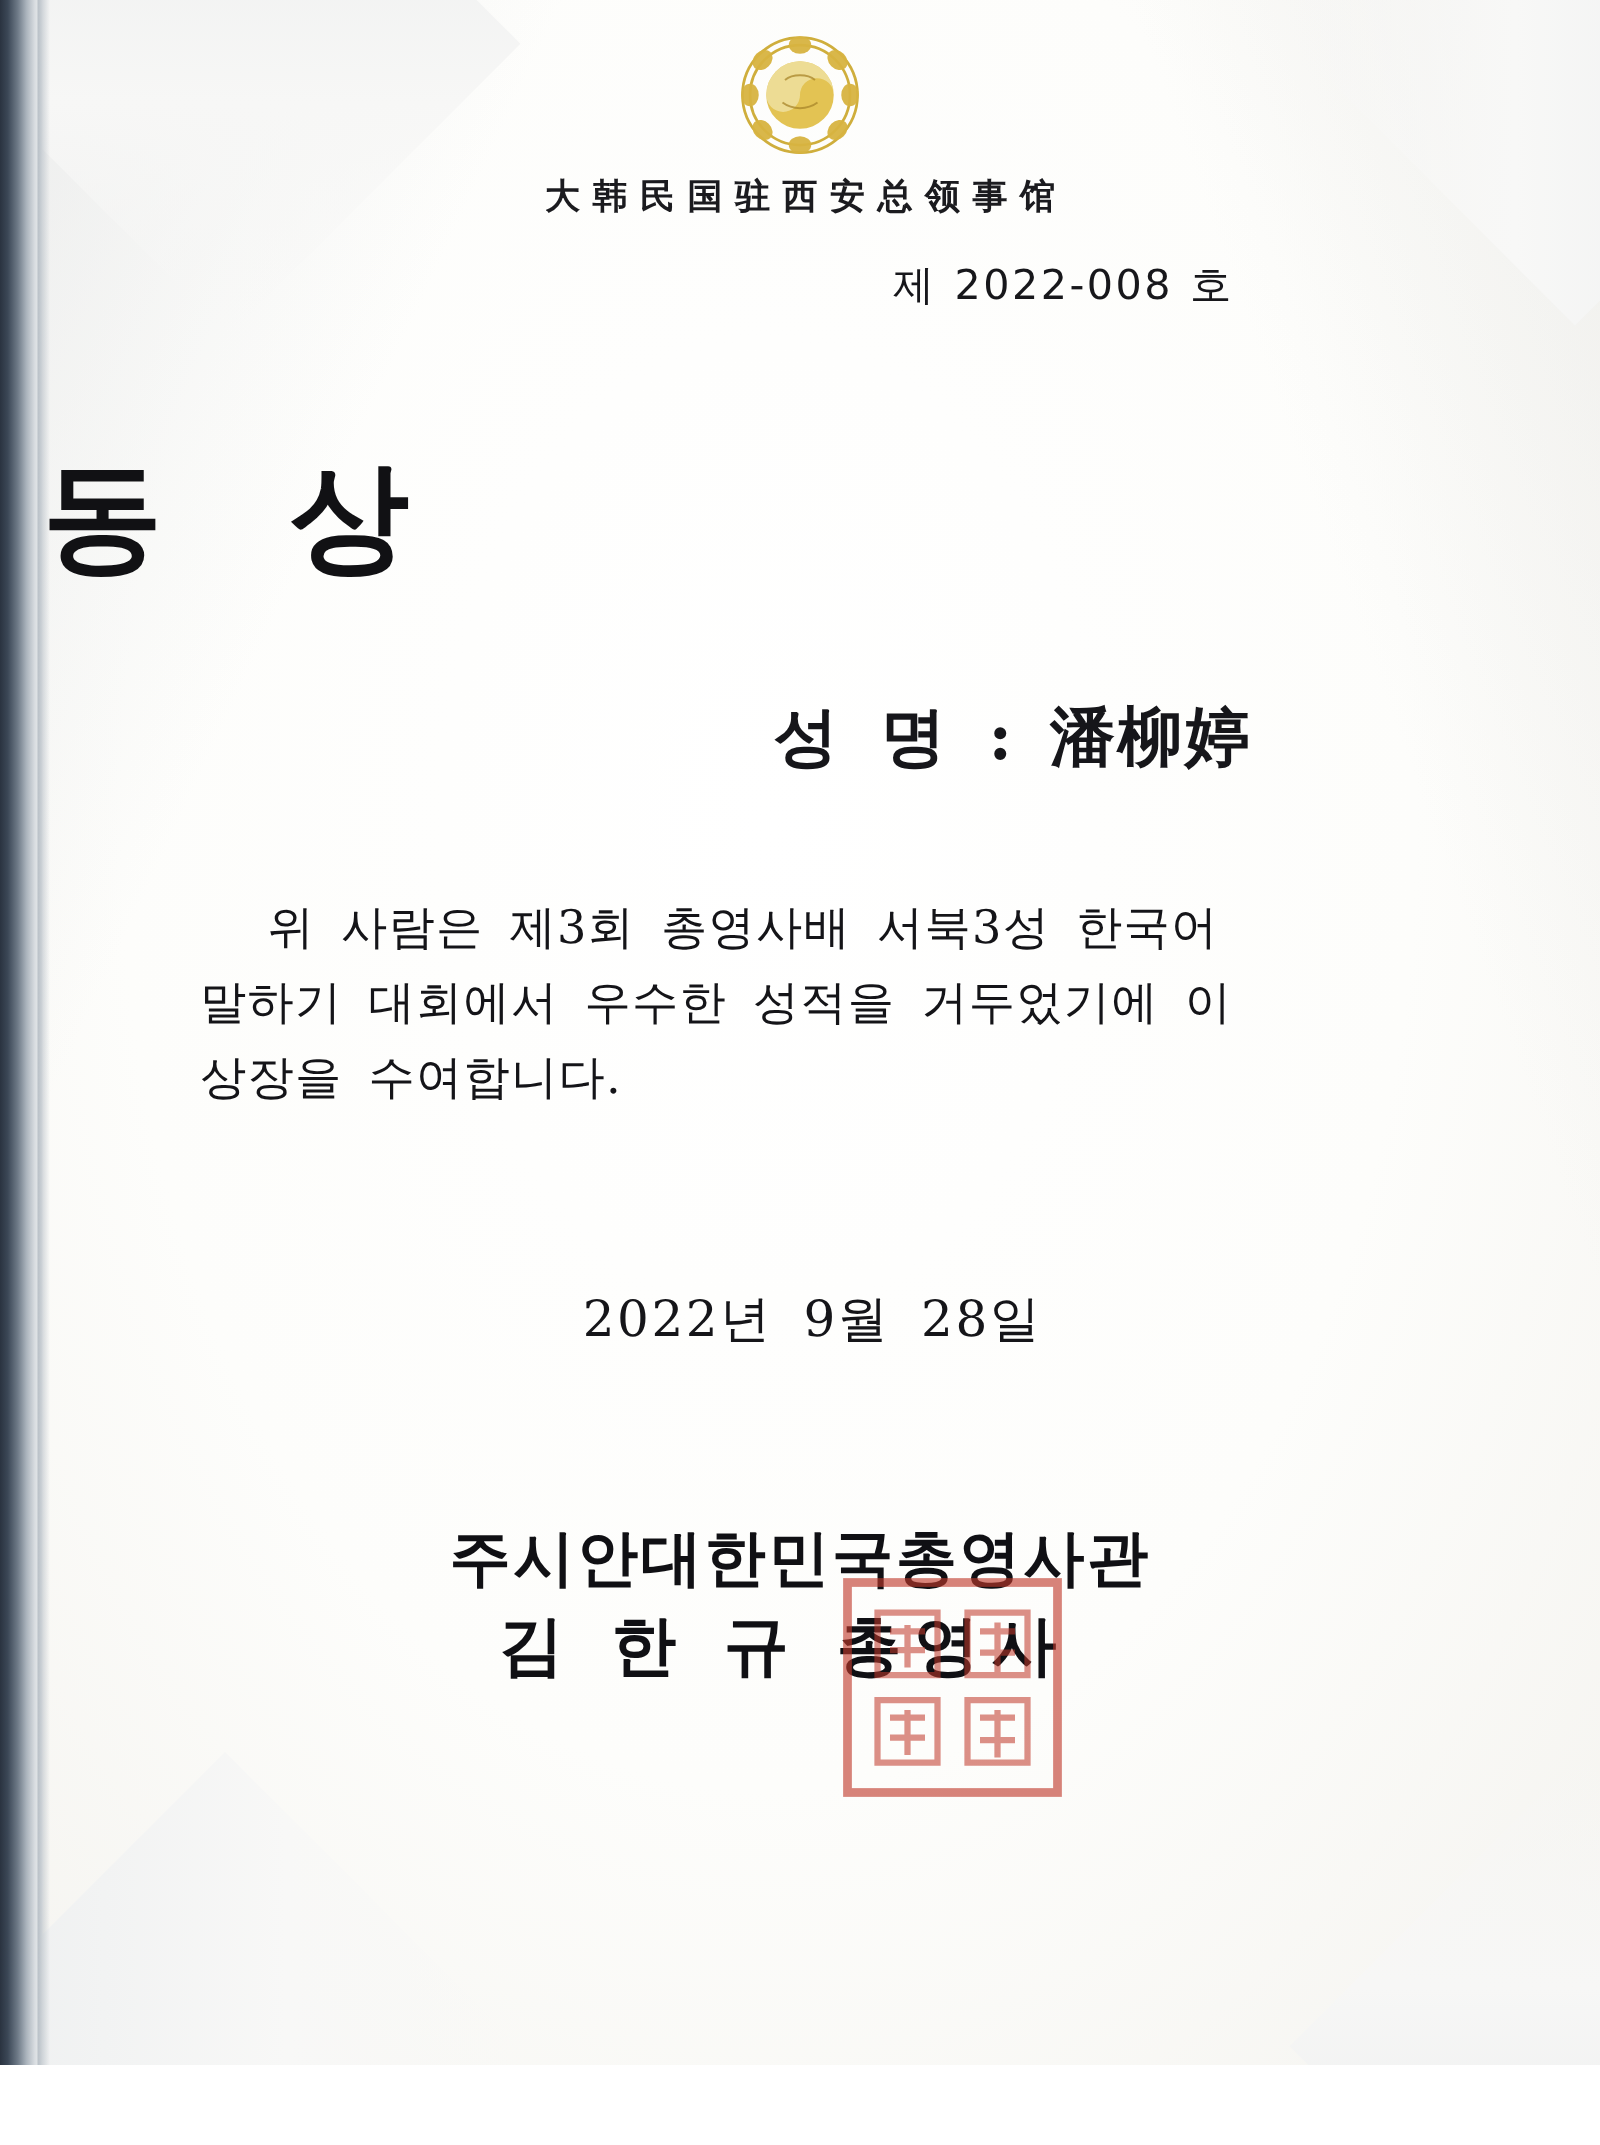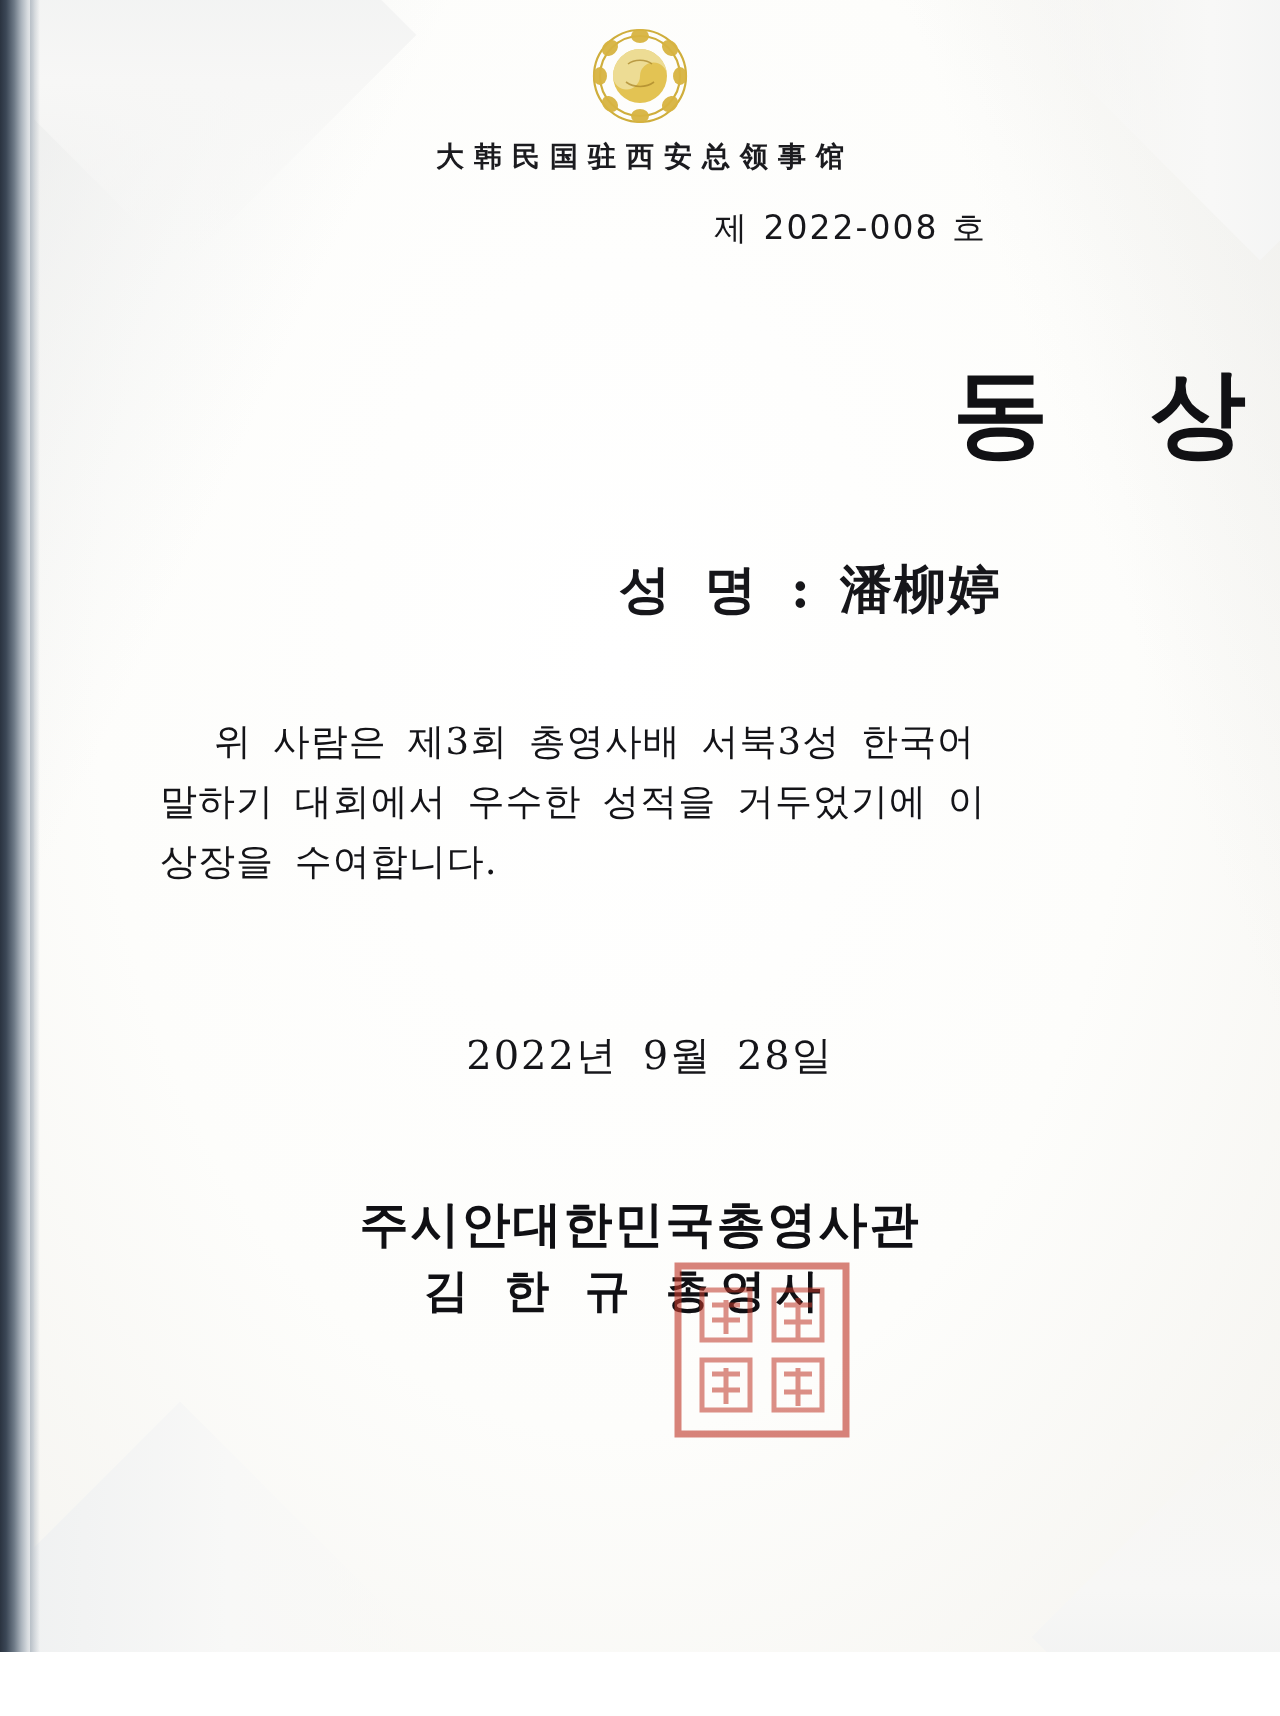"동 상" #award-title { text-align: right -> left }
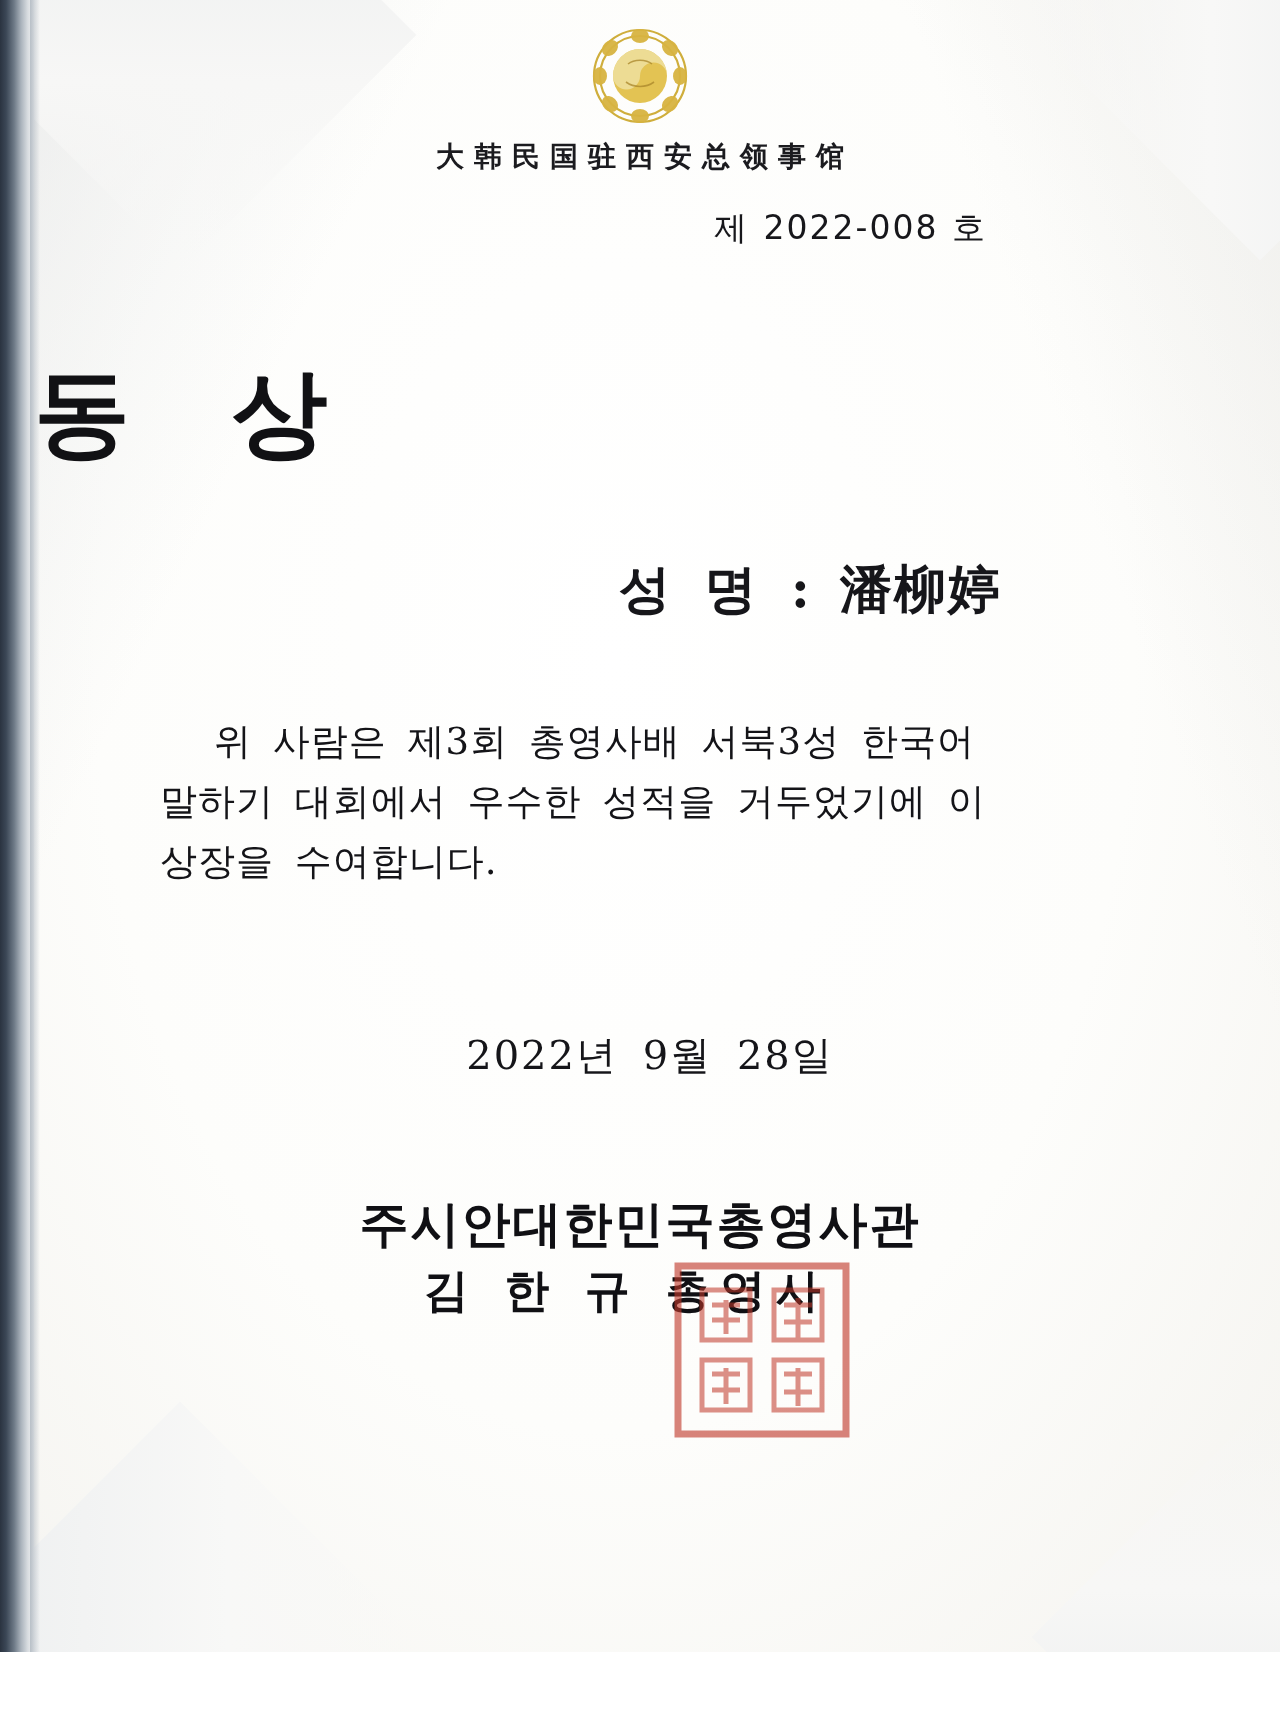"주시안대한민국총영사관" #issuer-office { margin-top: none -> 22px }
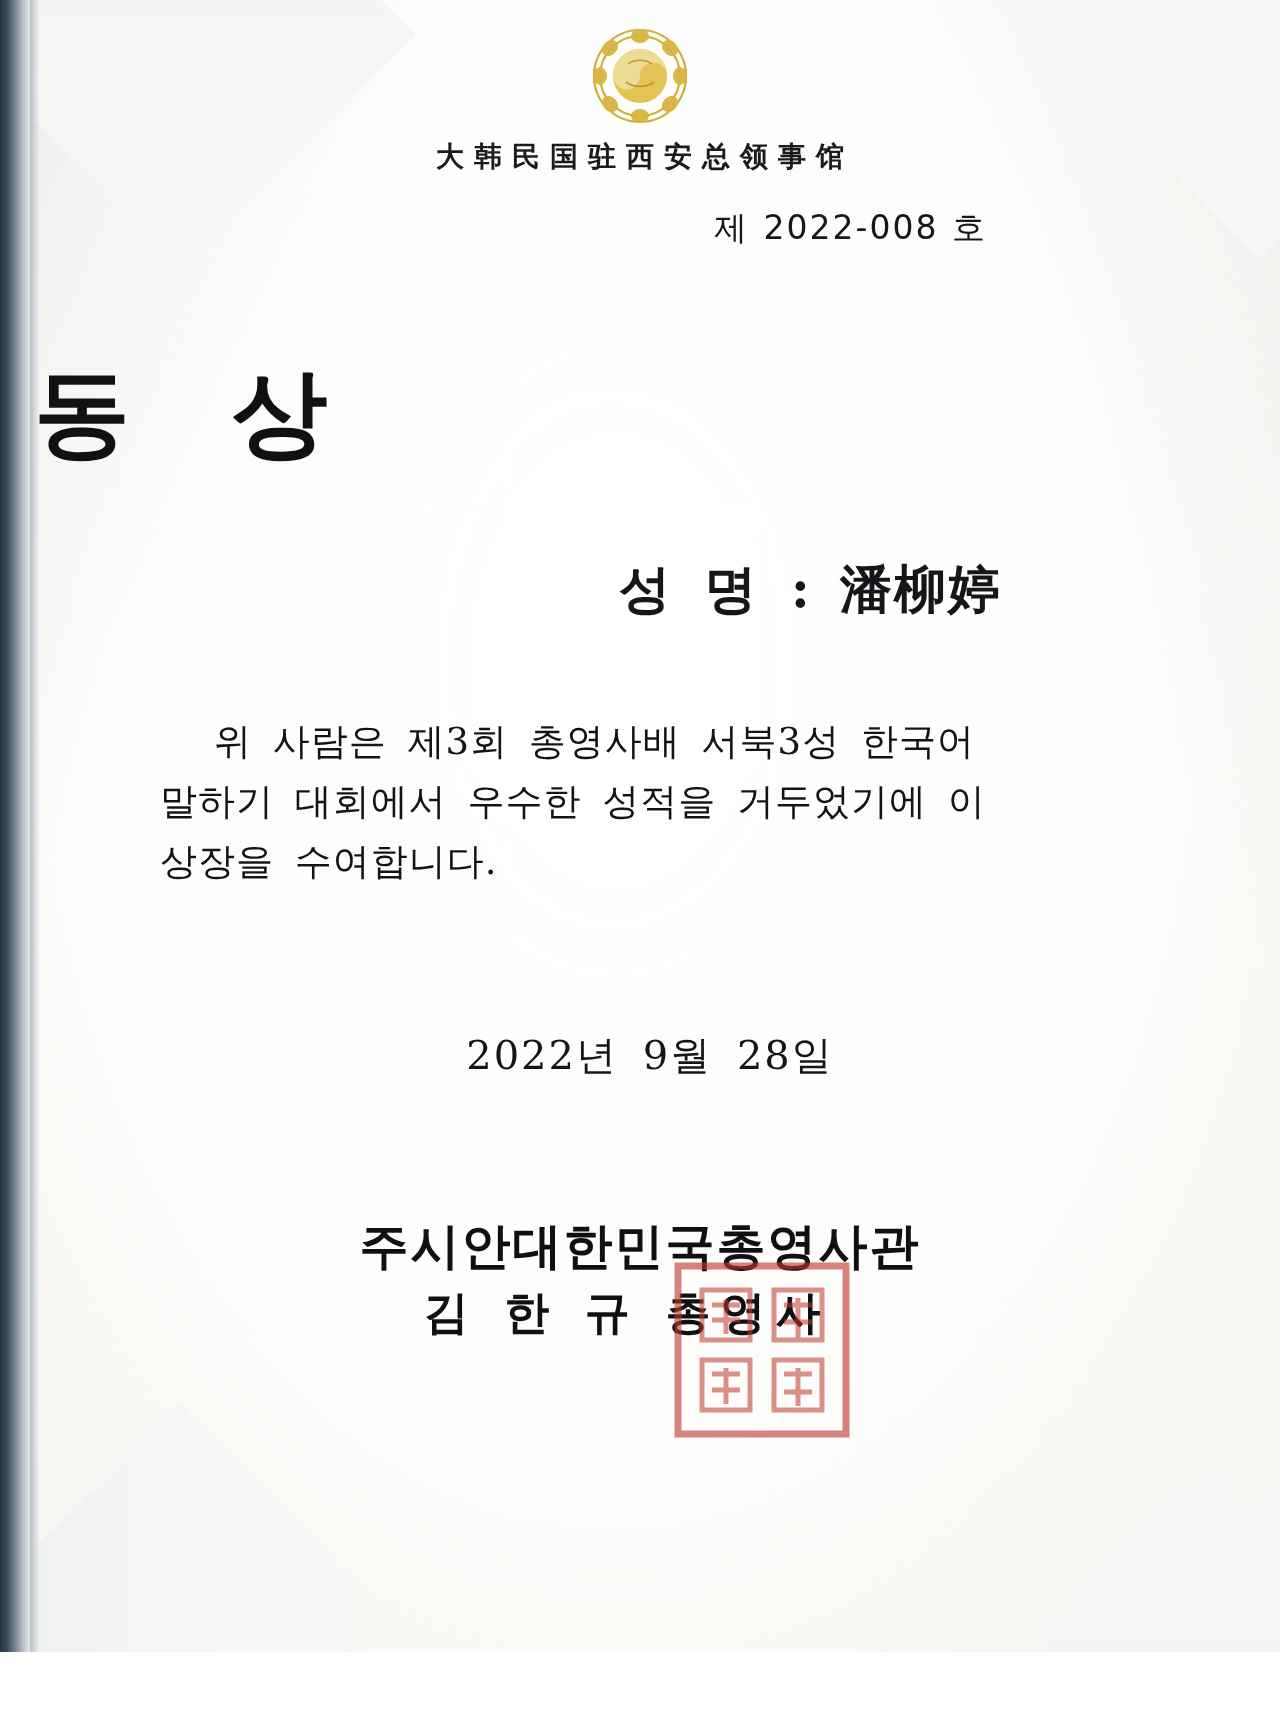"김 한 규 총영사" #issuer-name { font-size: 45px -> 52px }
